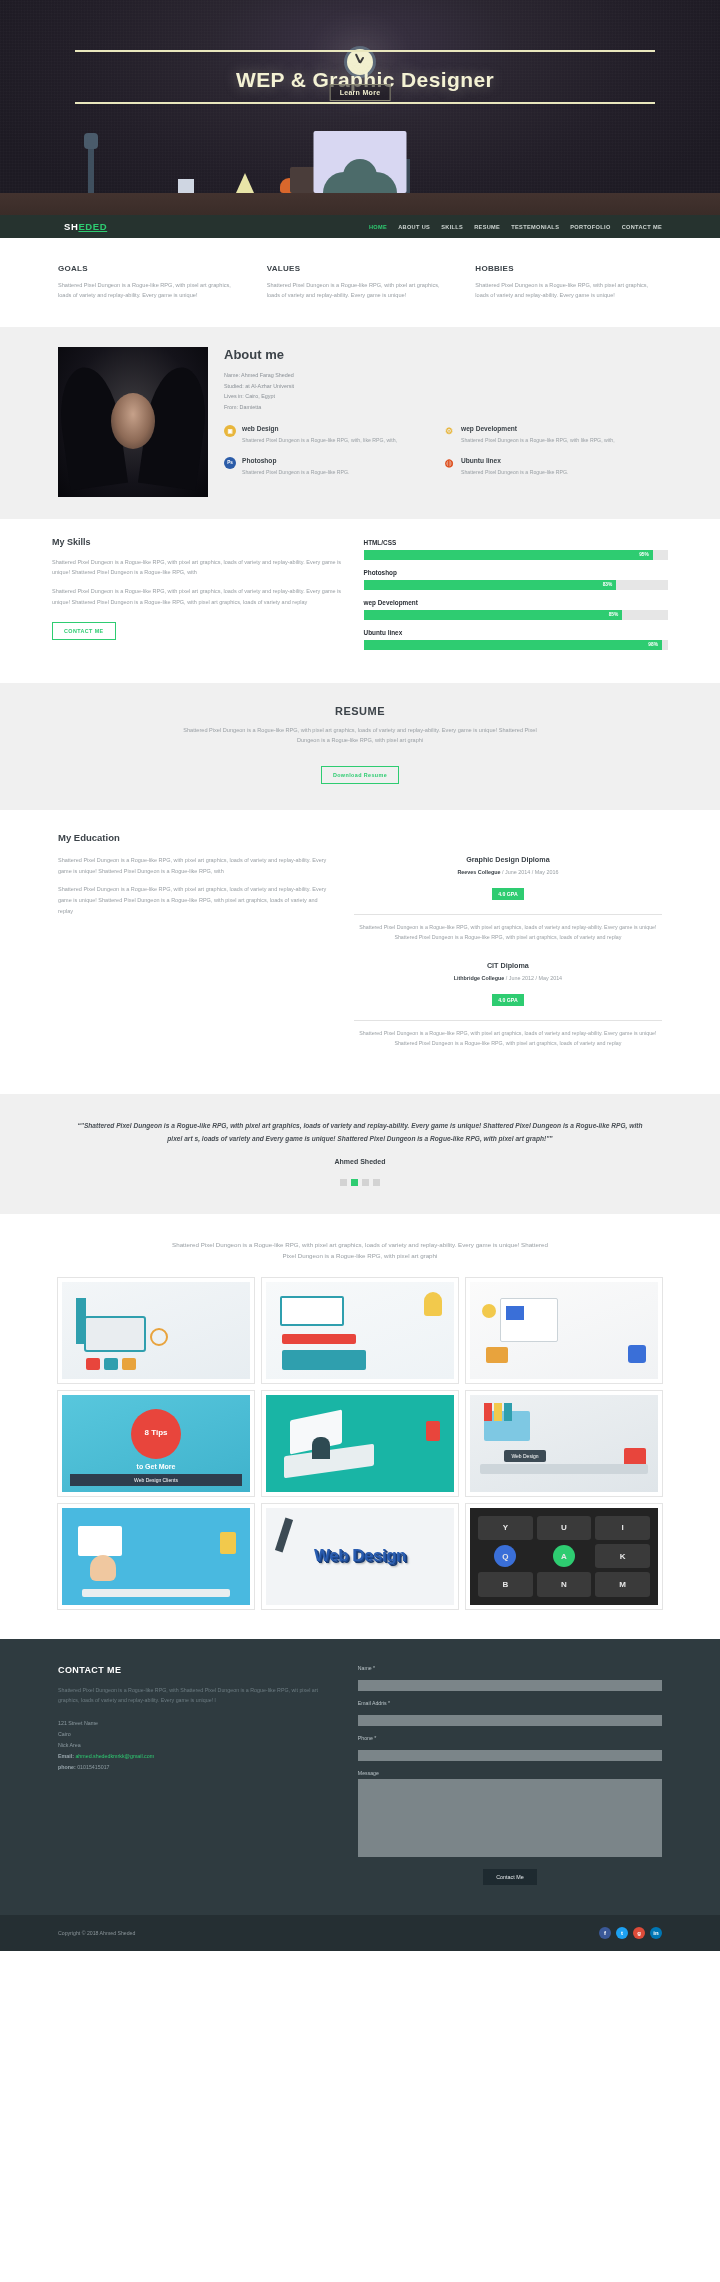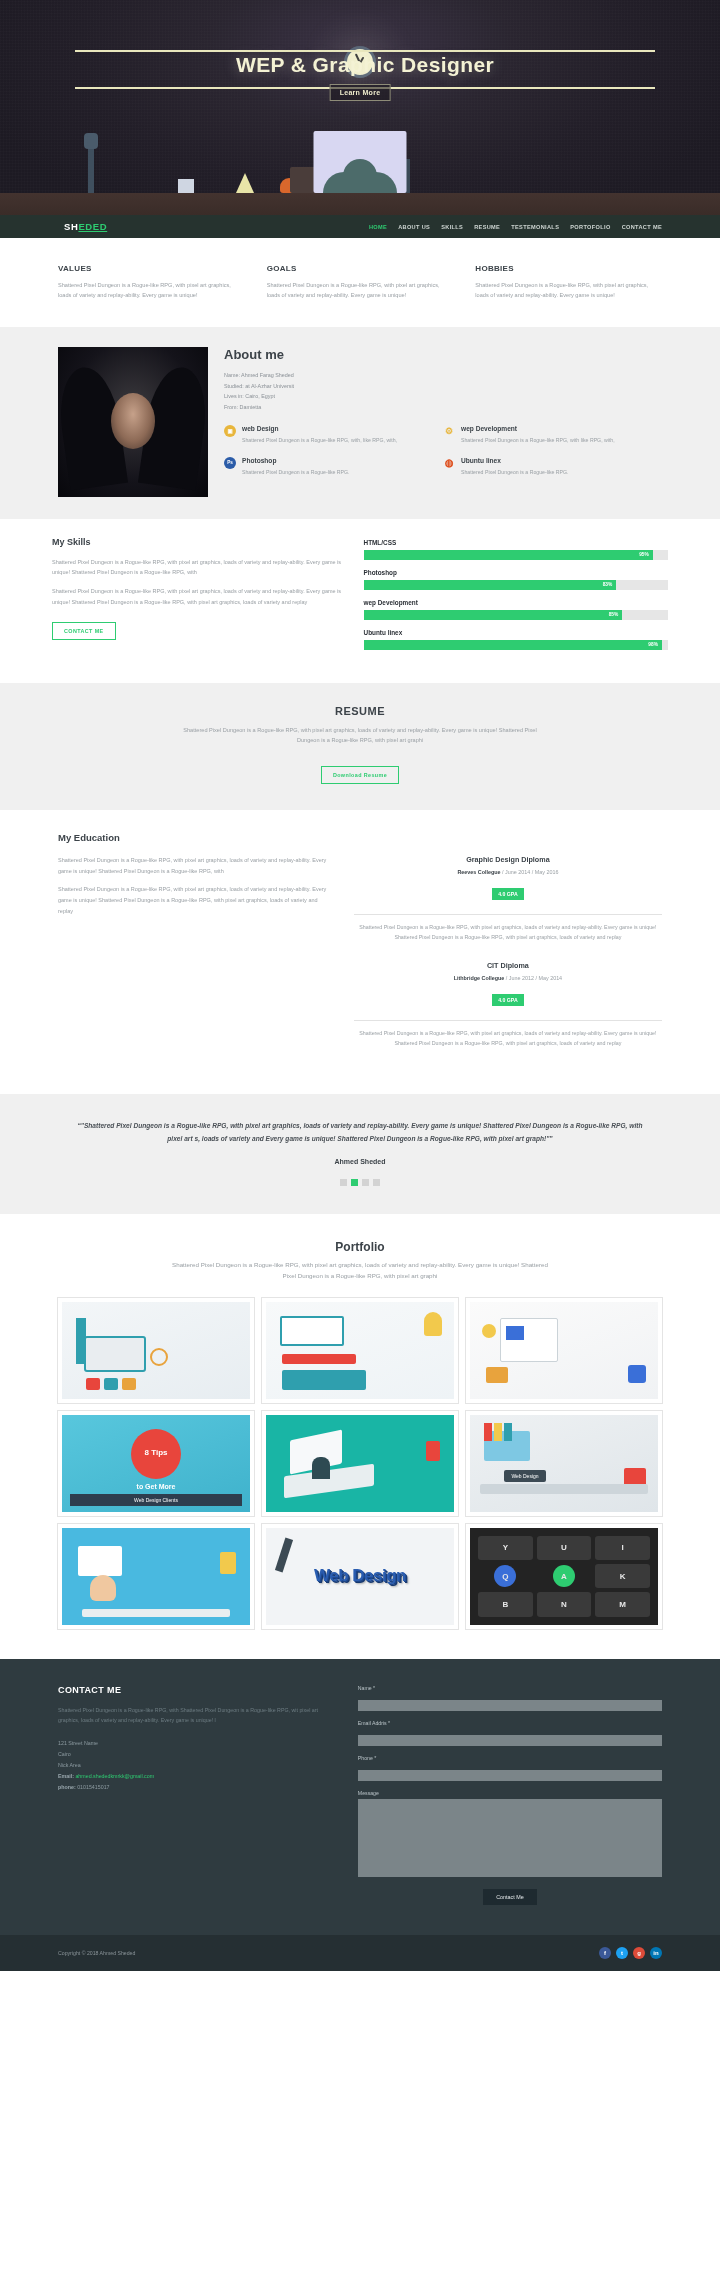"WEP & Graphic Designer" .hero-title-box { padding: 1px 0 10px -> 16px 0 10px }
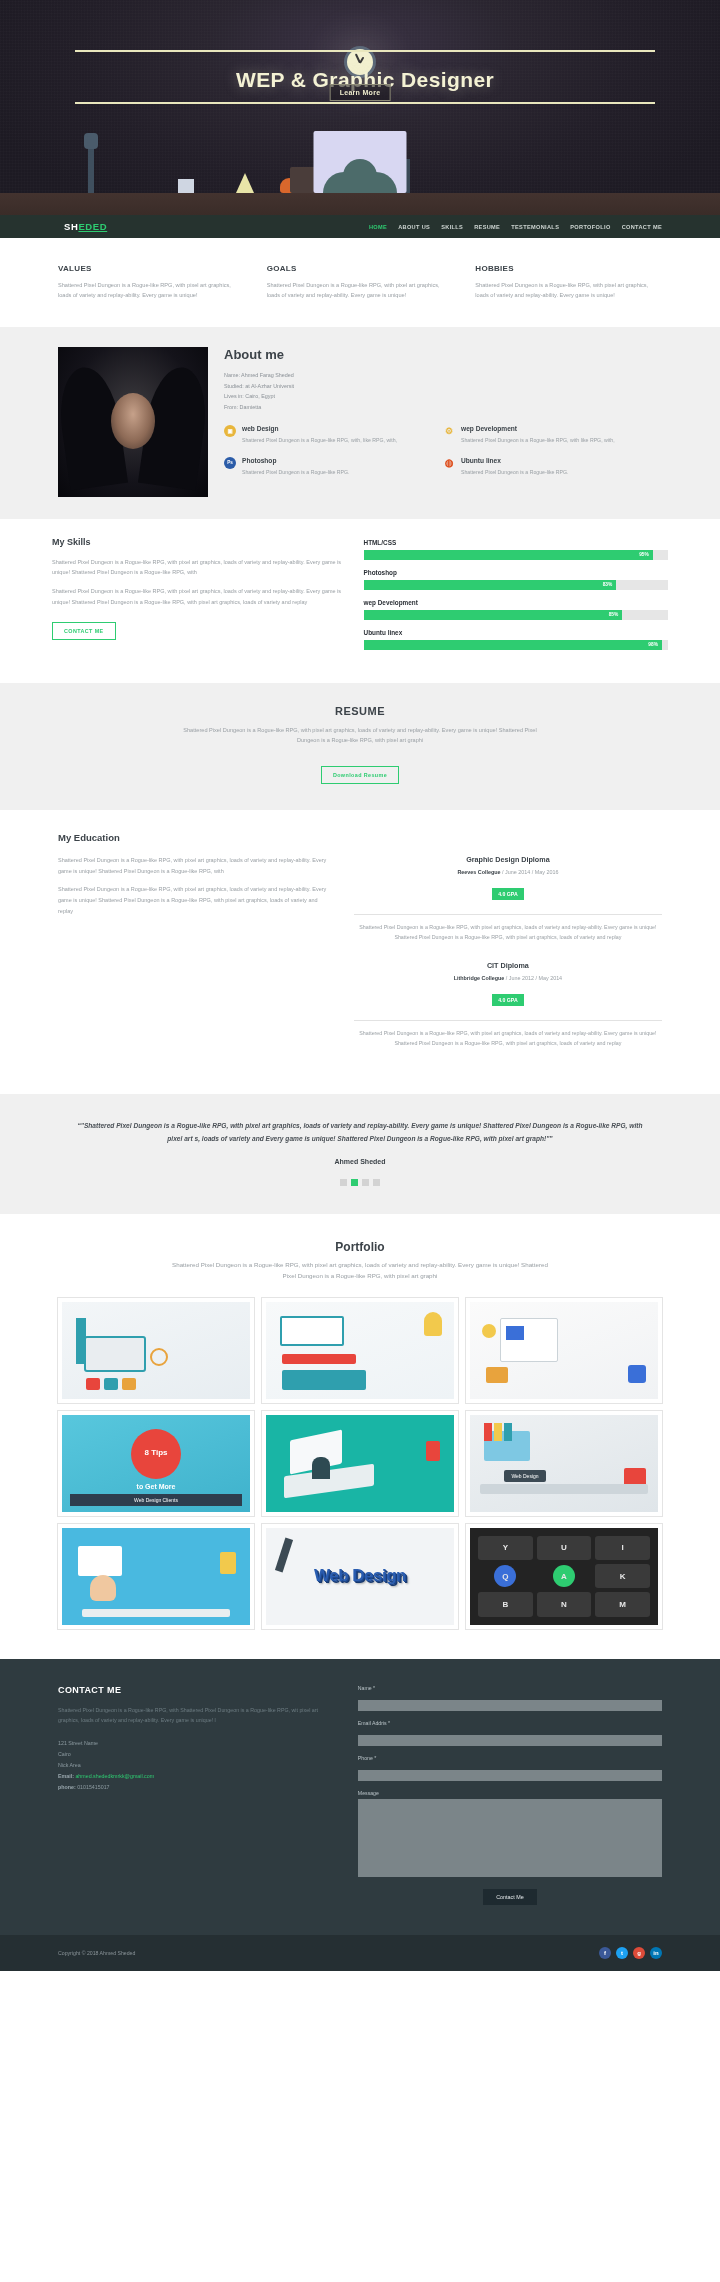"VALUES" div.col { order: before "GOALS" -> after "GOALS" }
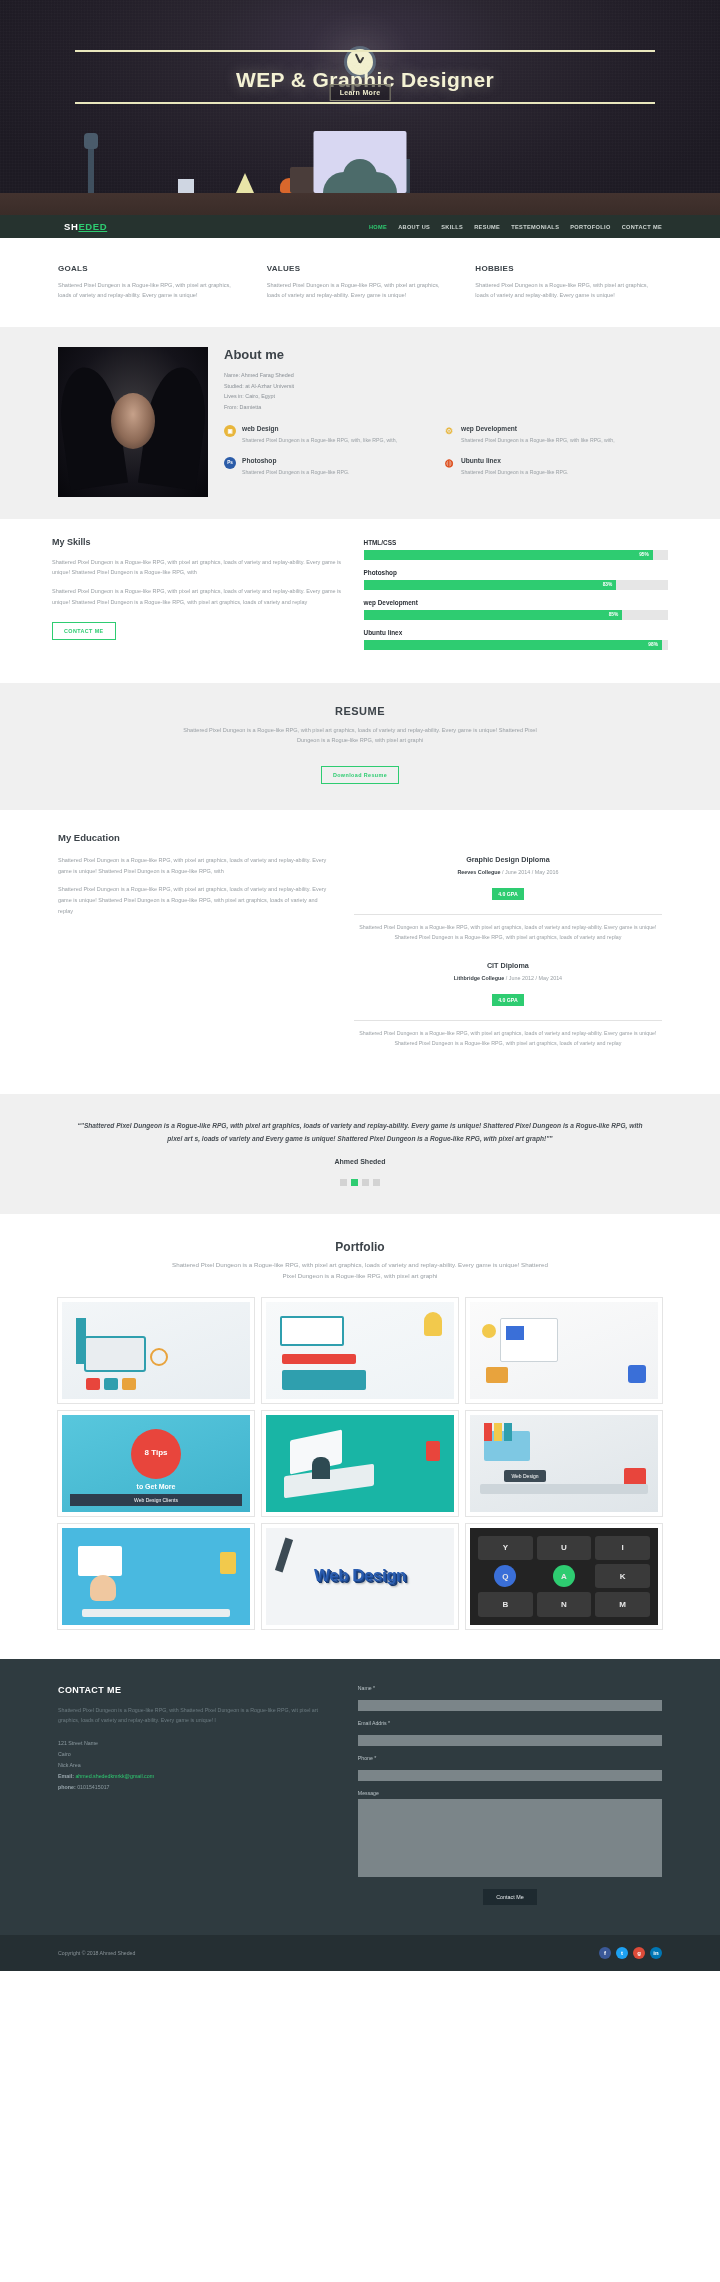"Portfolio" div.sec-title { html: <div>Portfolio</div> -> none }
